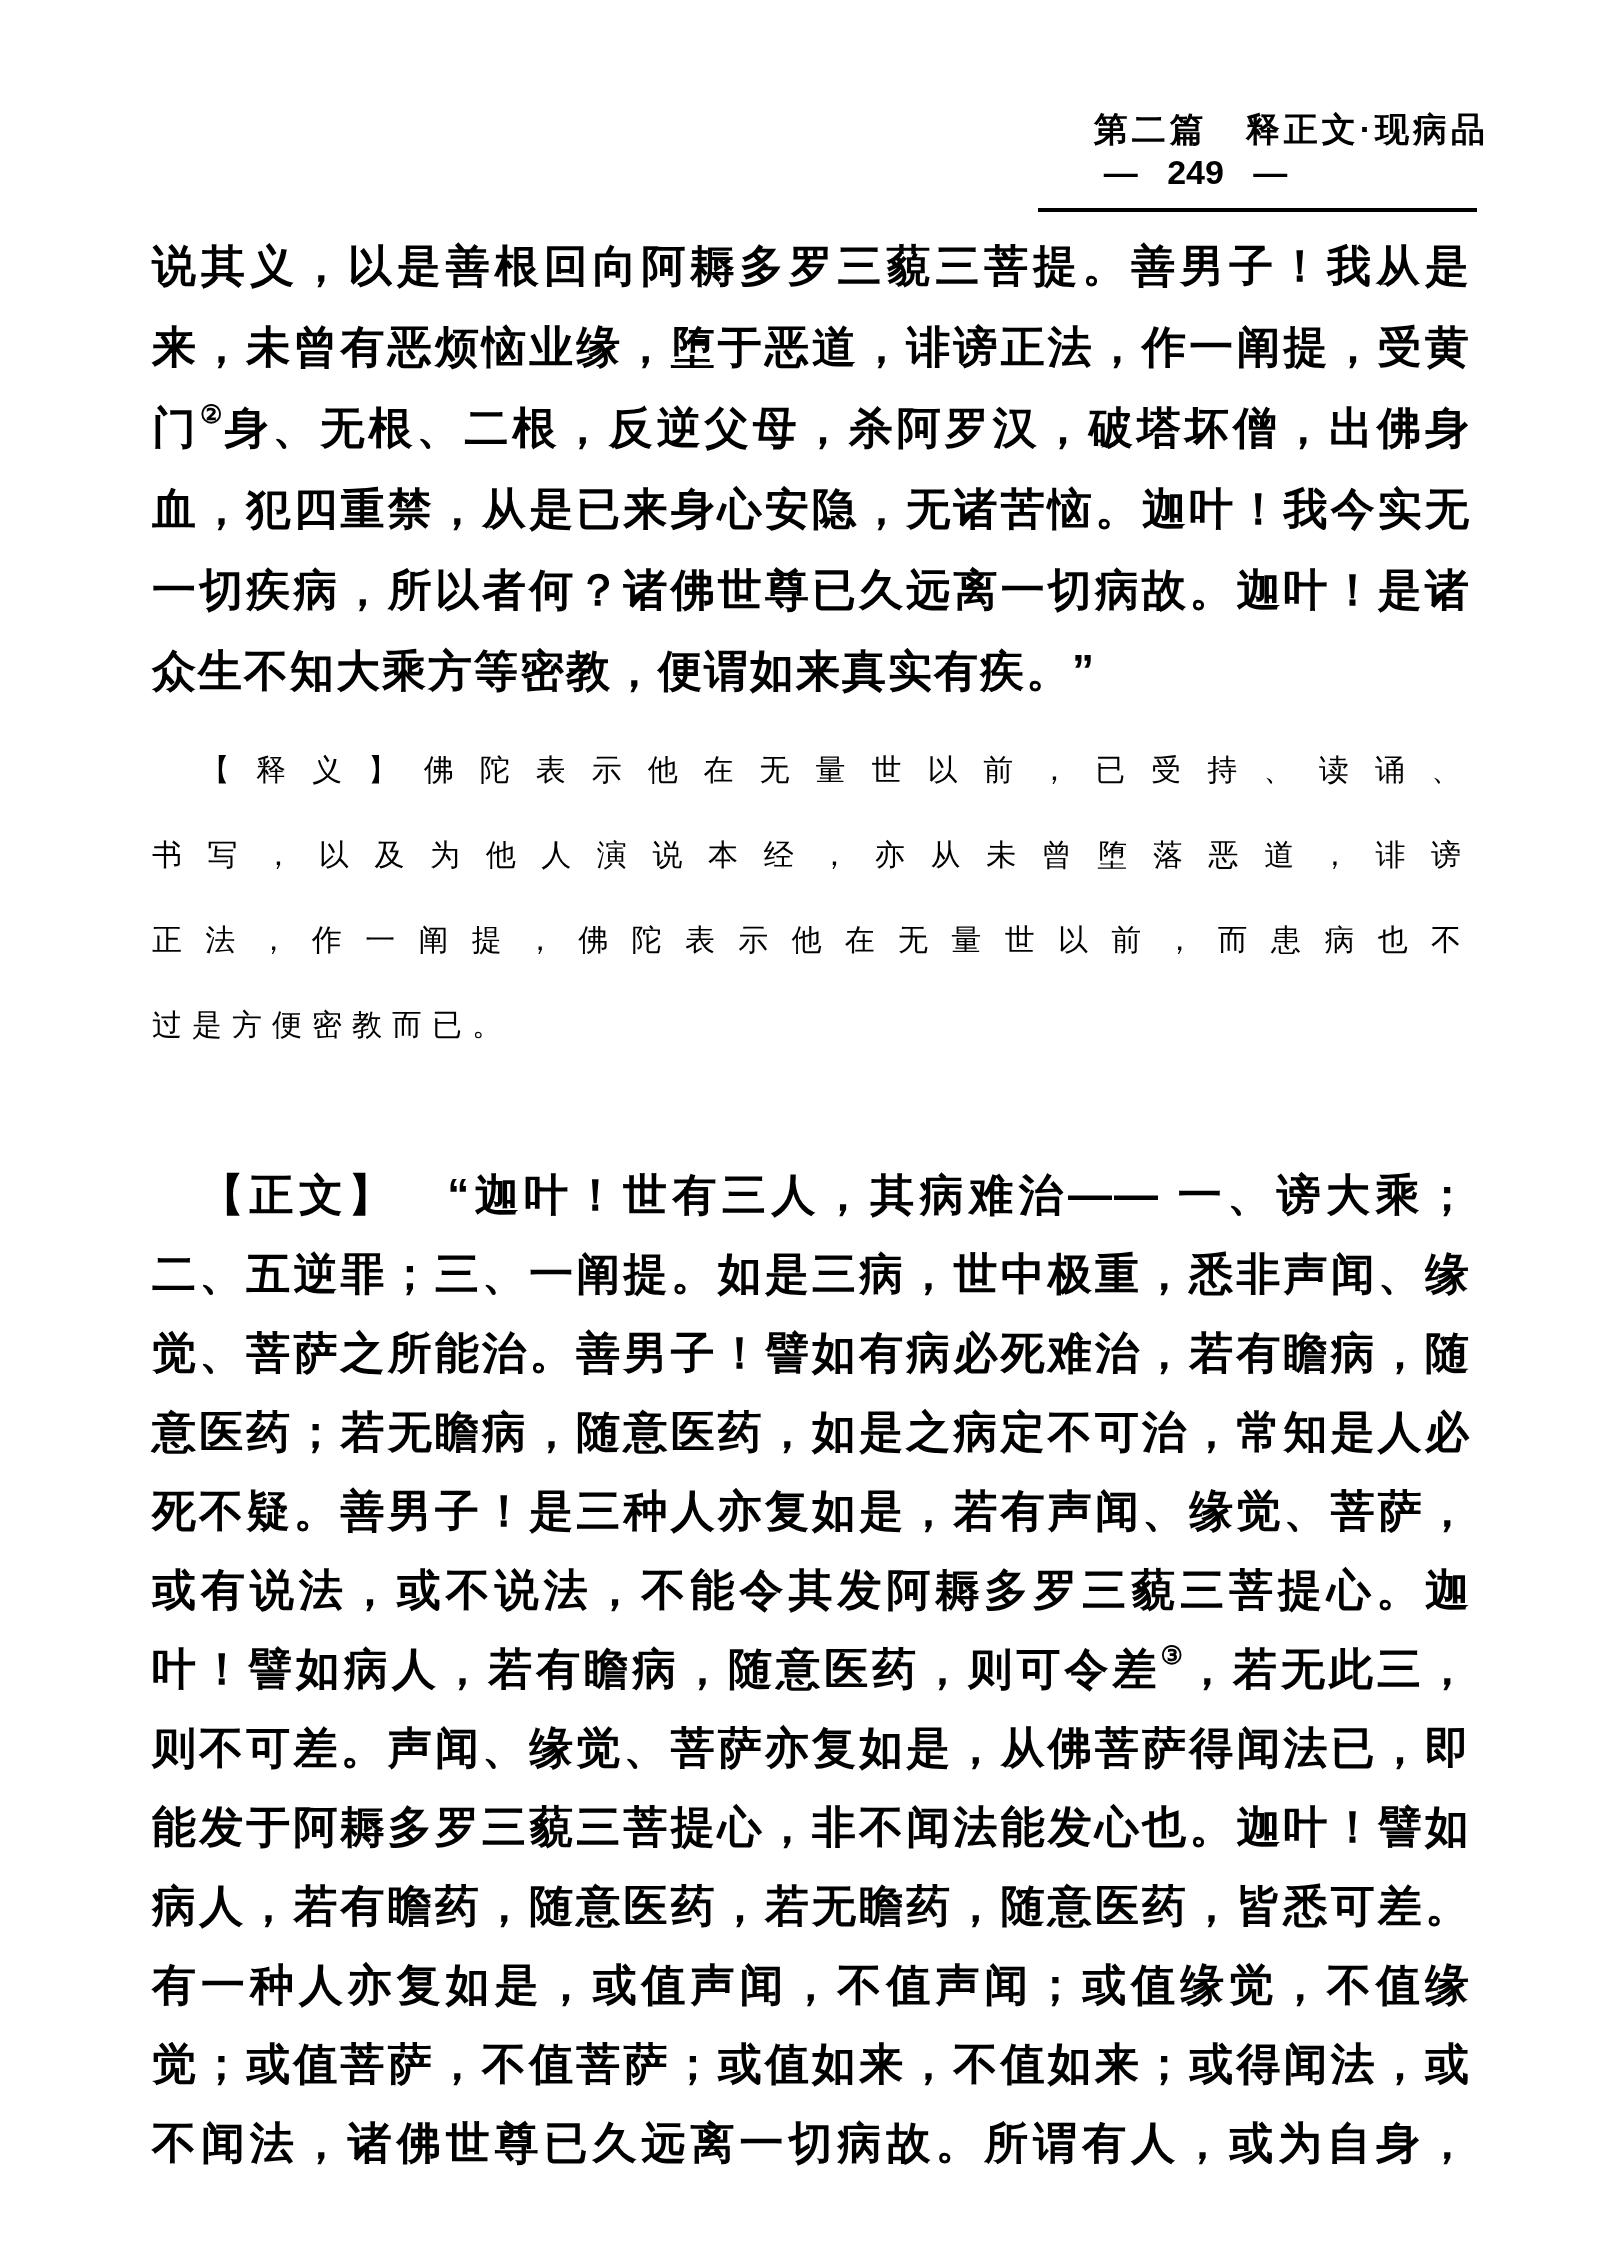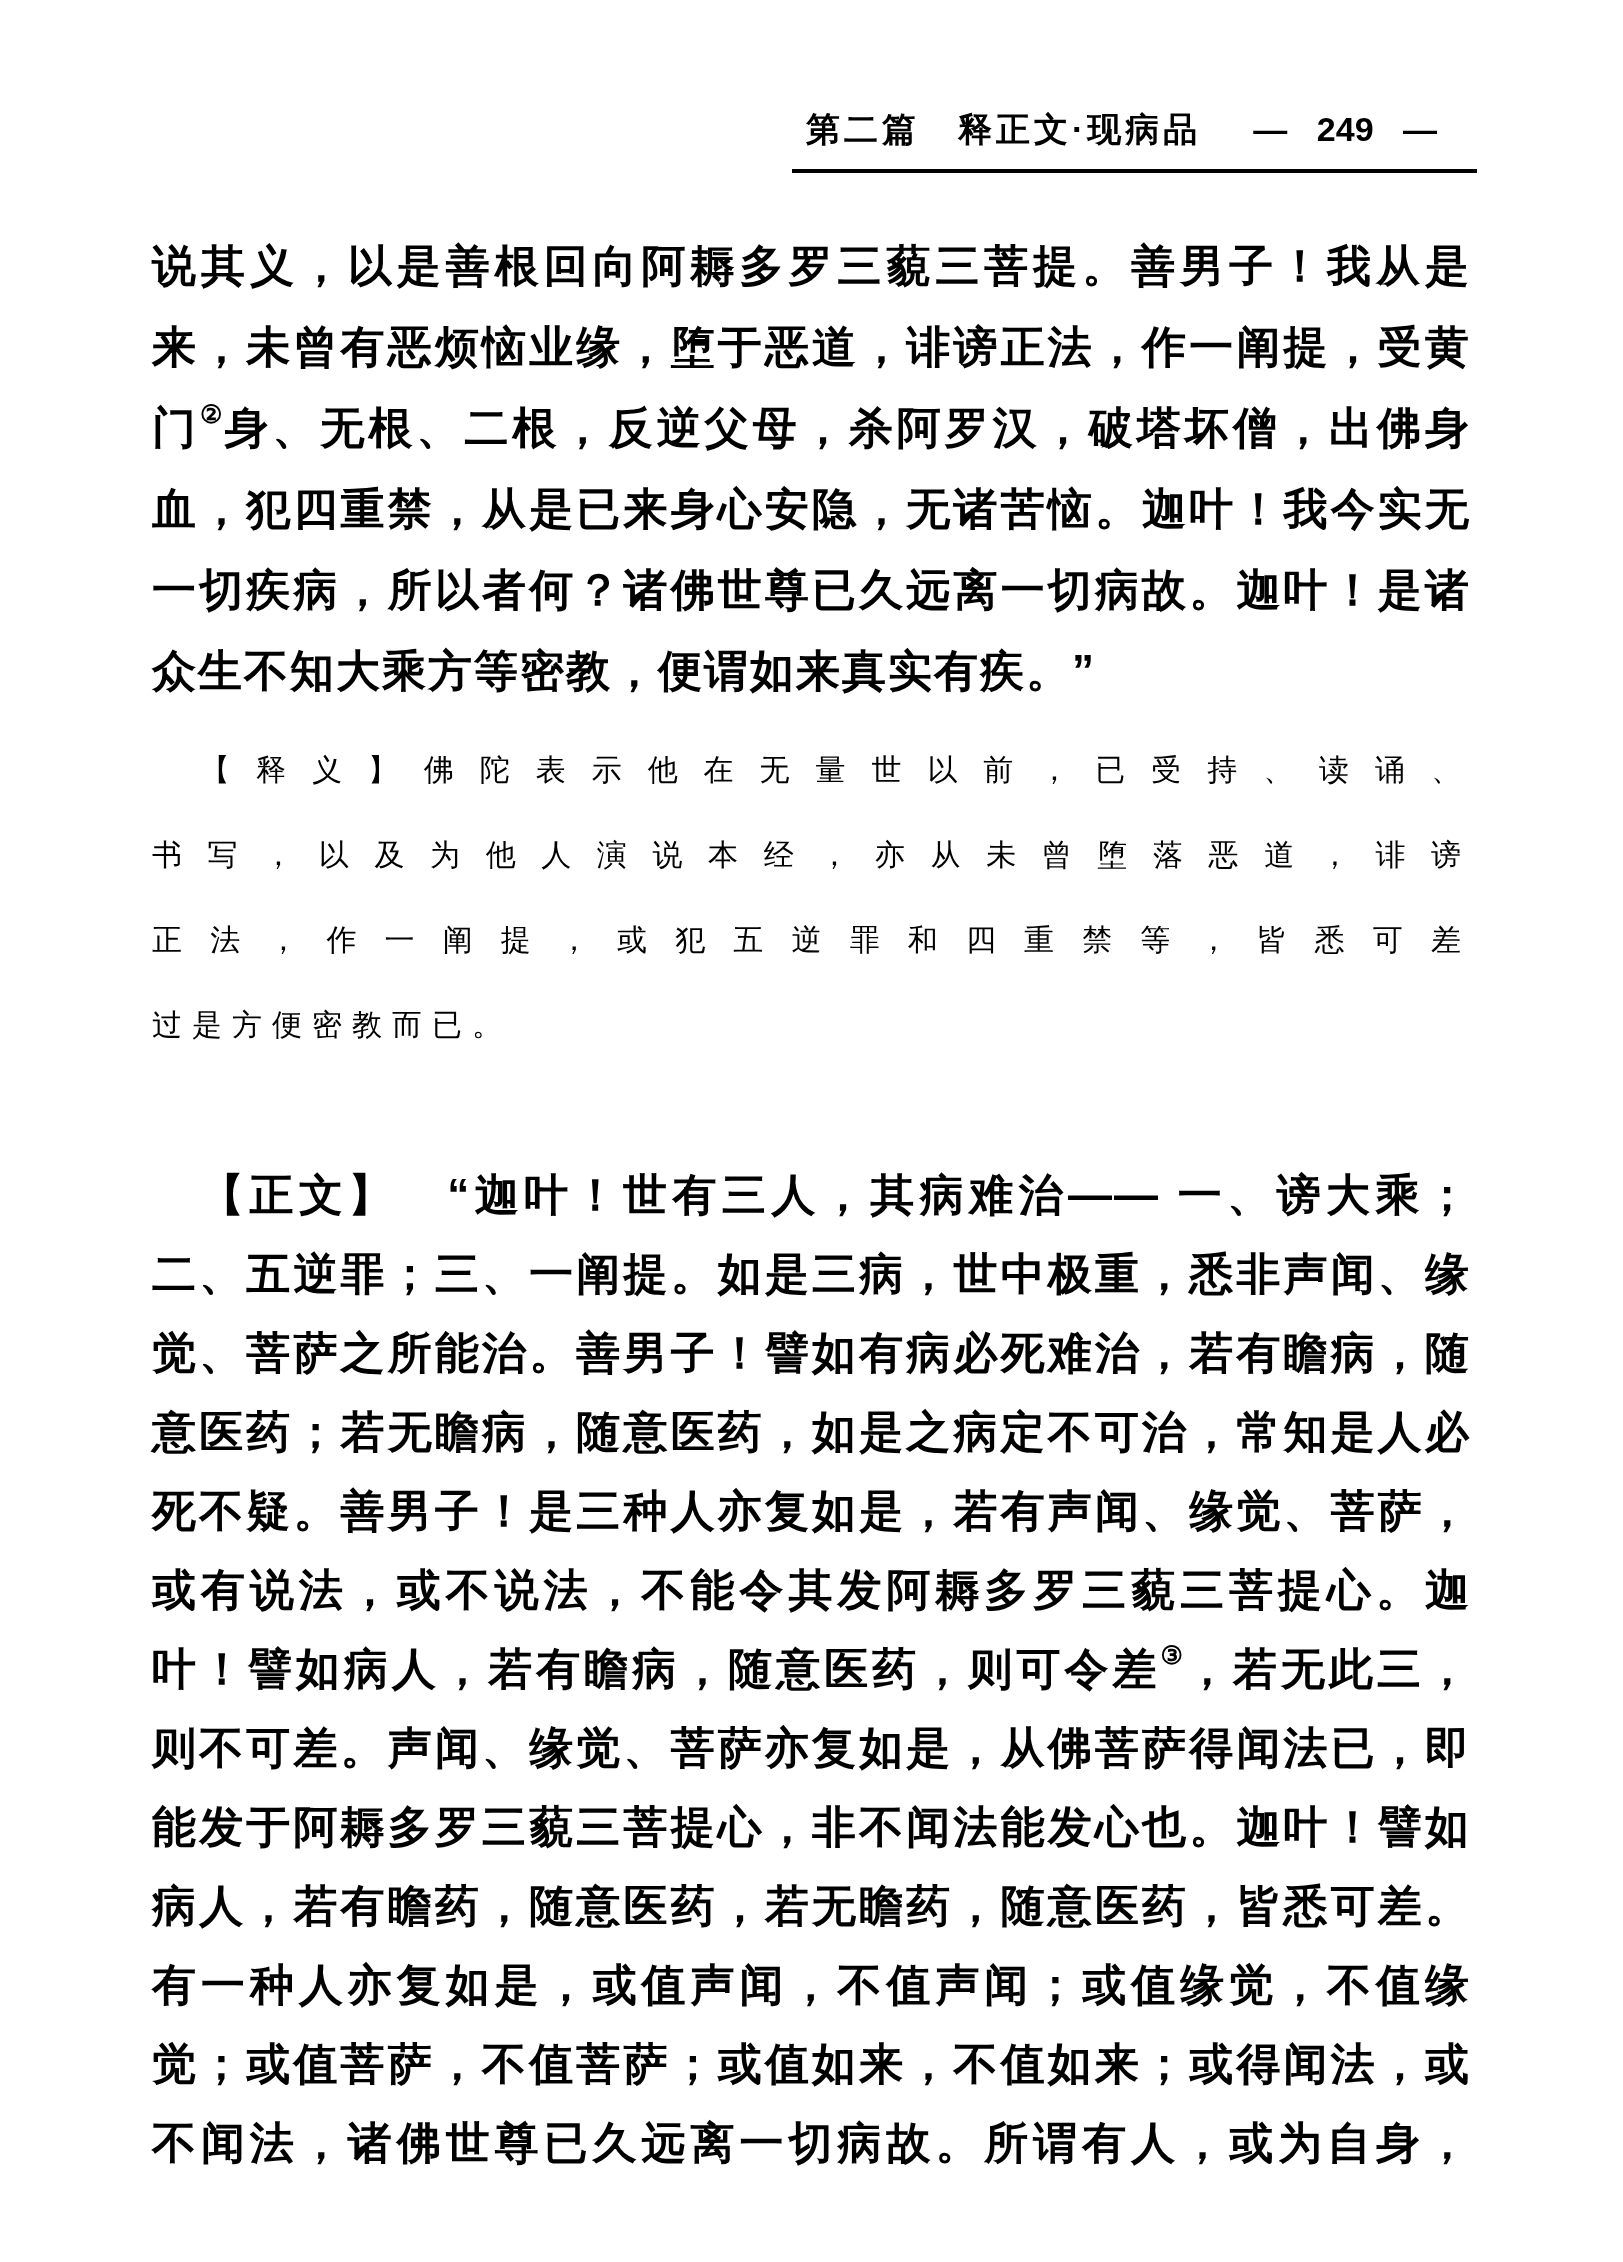"第二篇 释正文·现病品" .header-rule { flex-direction: none -> column }
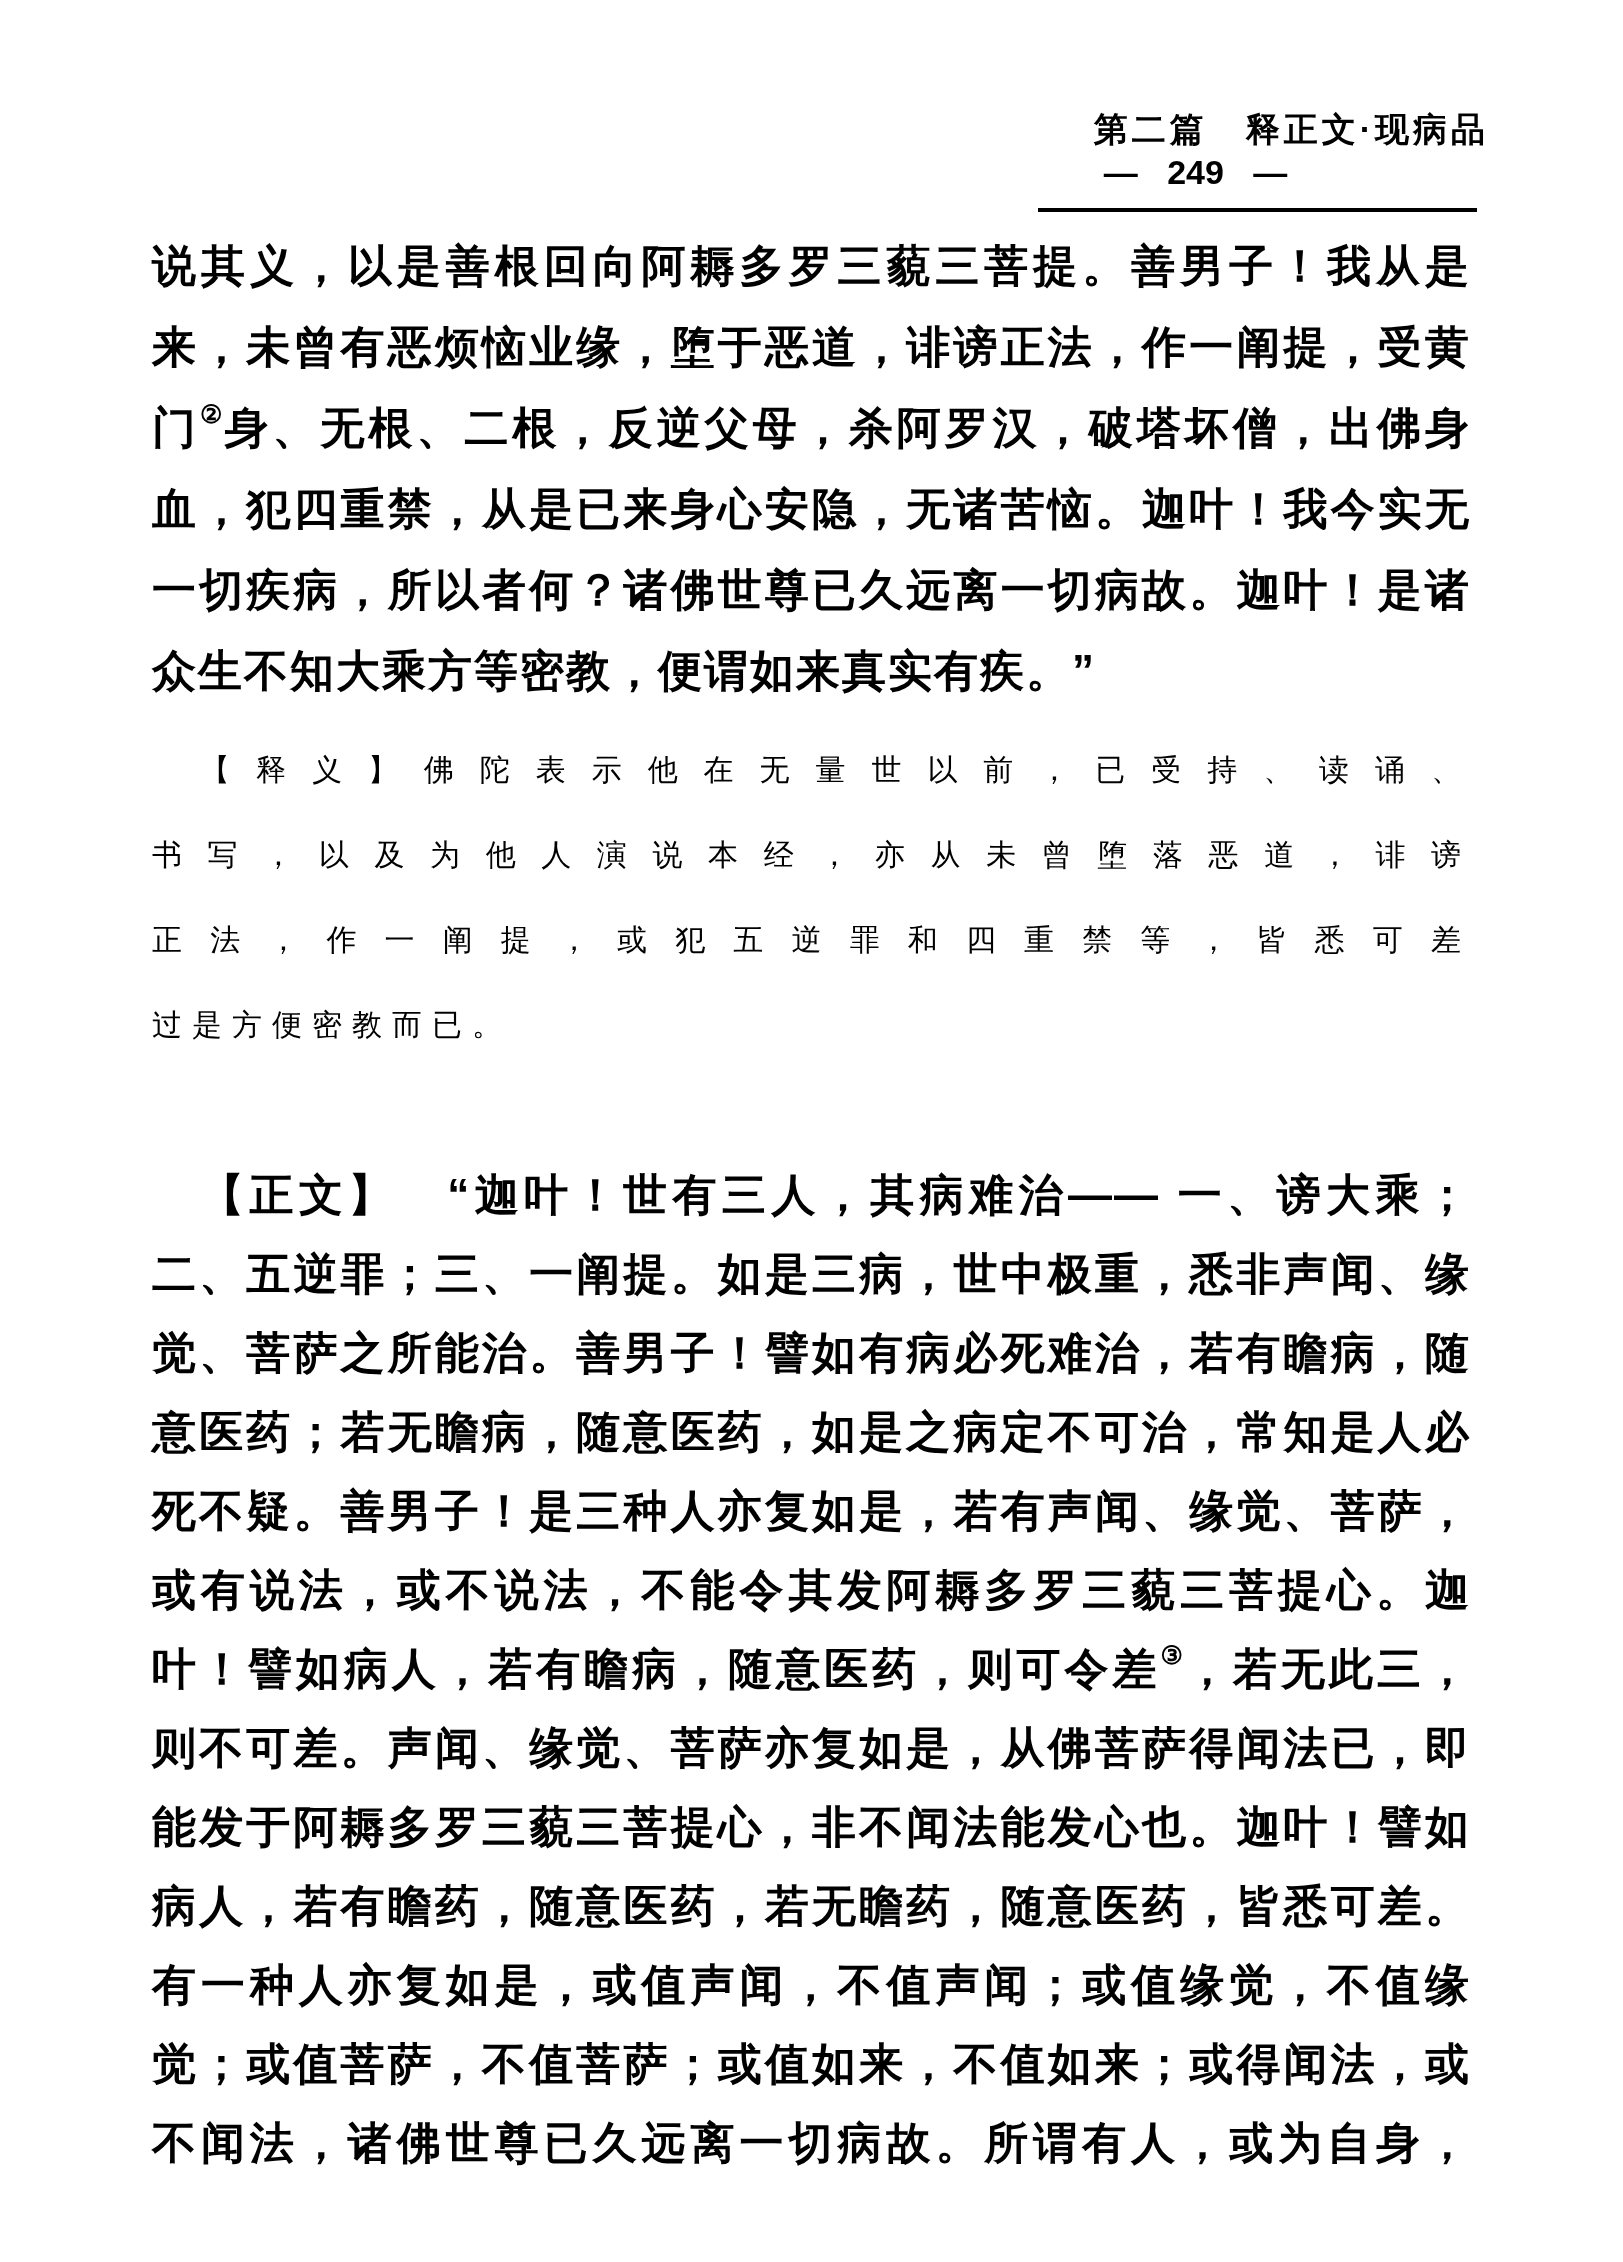"正法，作一阐提，或犯五逆罪和四重禁等，皆悉可差" div.line { text: 或犯五逆罪和四重禁等，皆悉可差 -> 佛陀表示他在无量世以前，而患病也不 }
